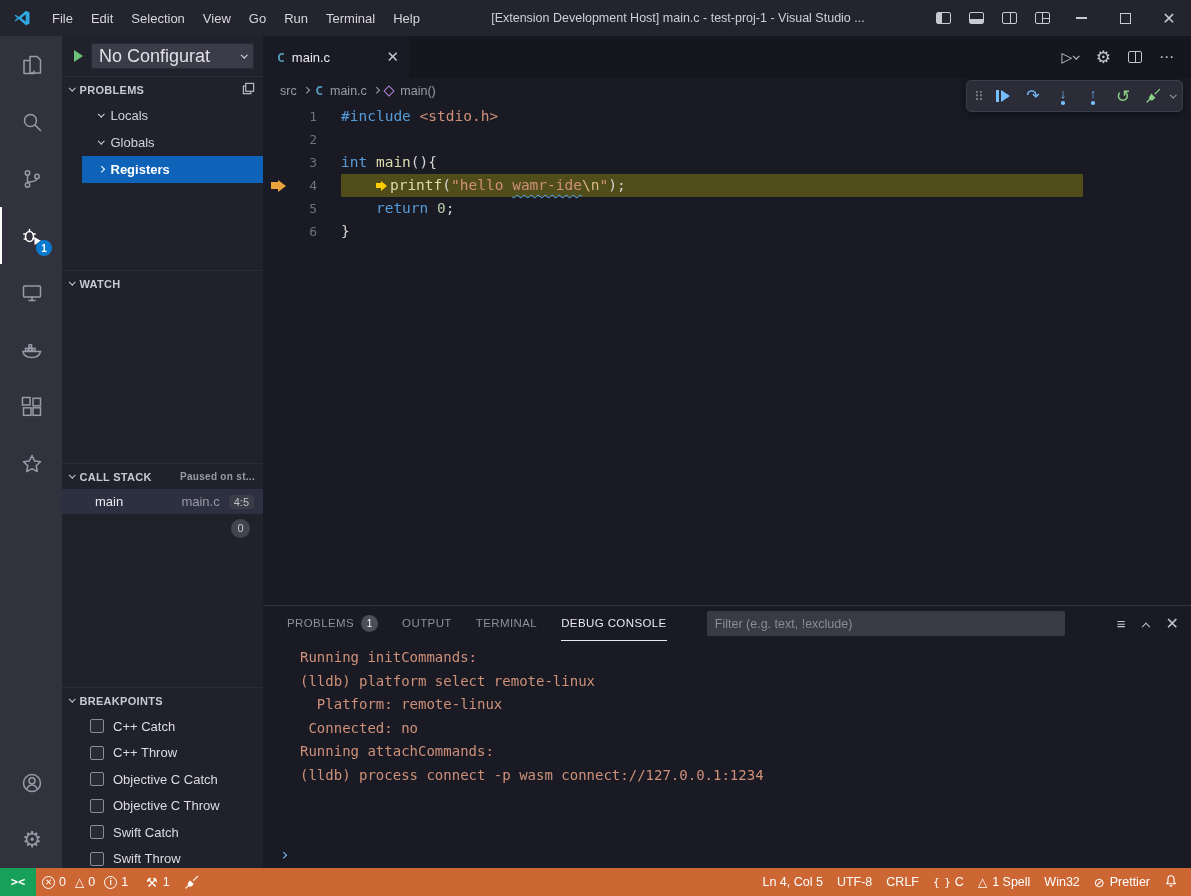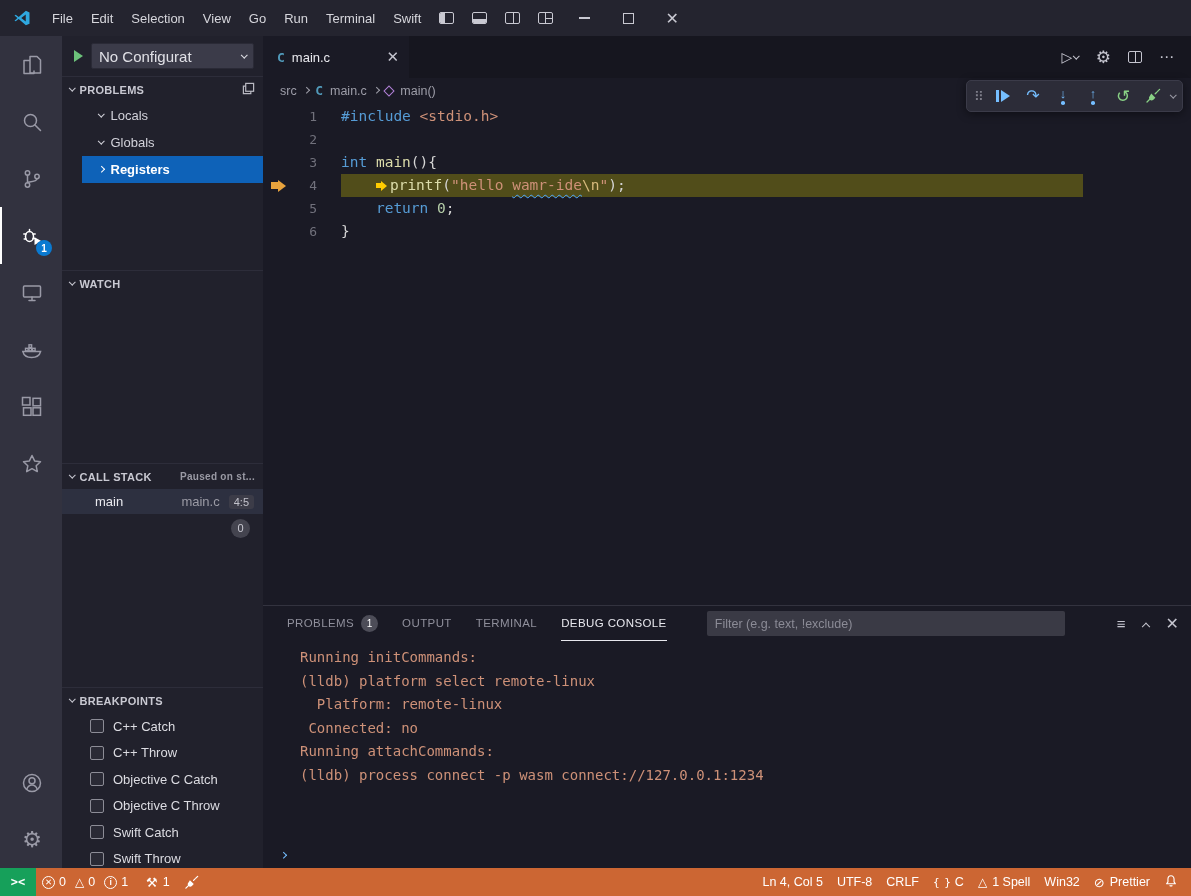"Swift" div.menu-item { text: Swift -> Help }
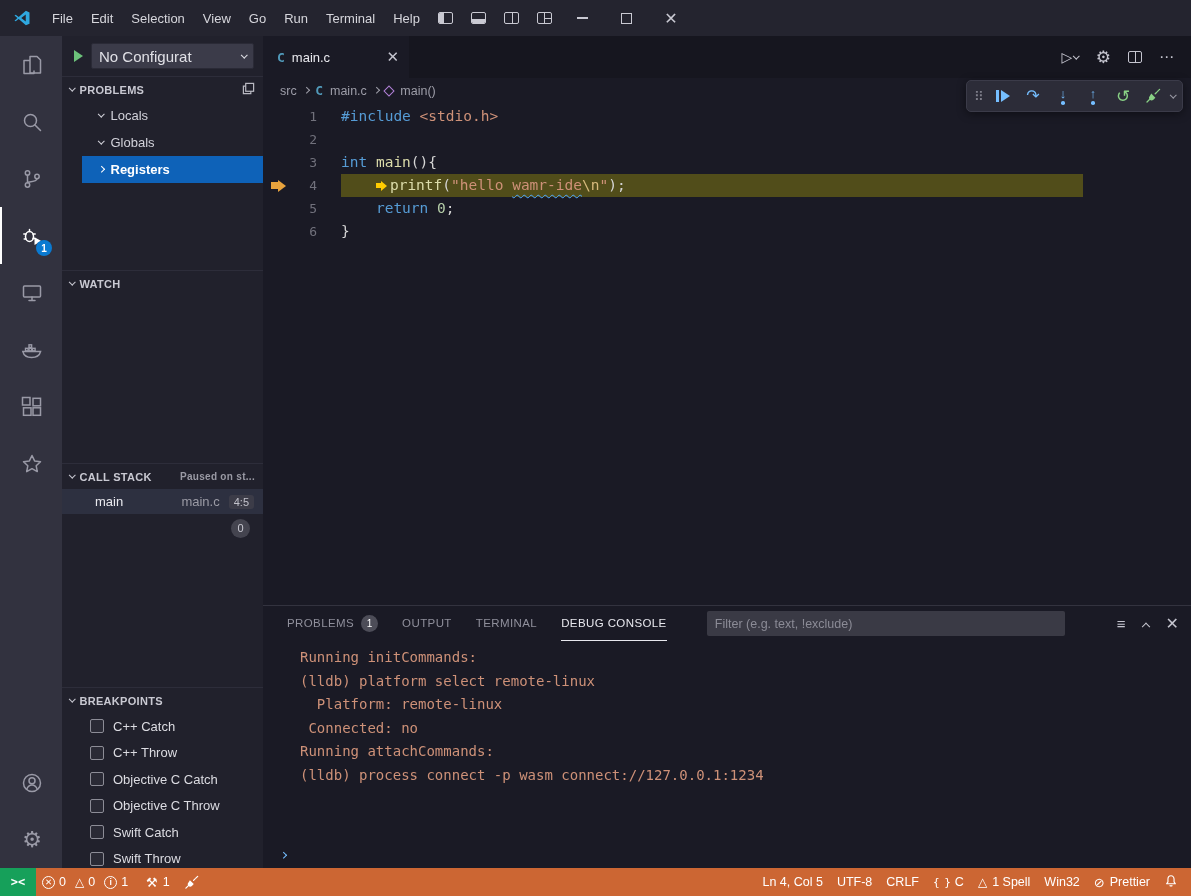"[Extension Development Host] main.c -" div.window-title { html: none -> <div>[Extension Development Host] main.c - test-proj-1 - Visual Studio ...</div> }
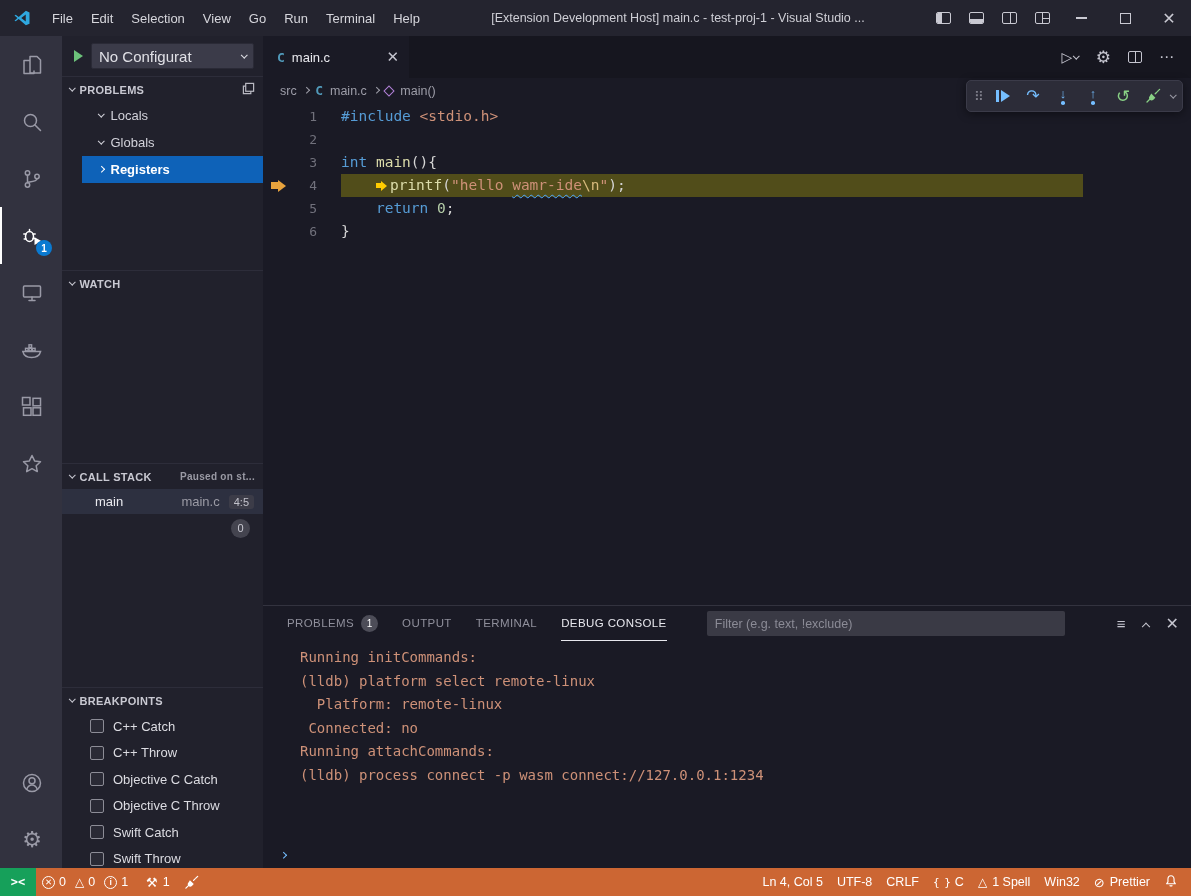"No Configurat" .config-select { font-size: 15px -> 18px }
